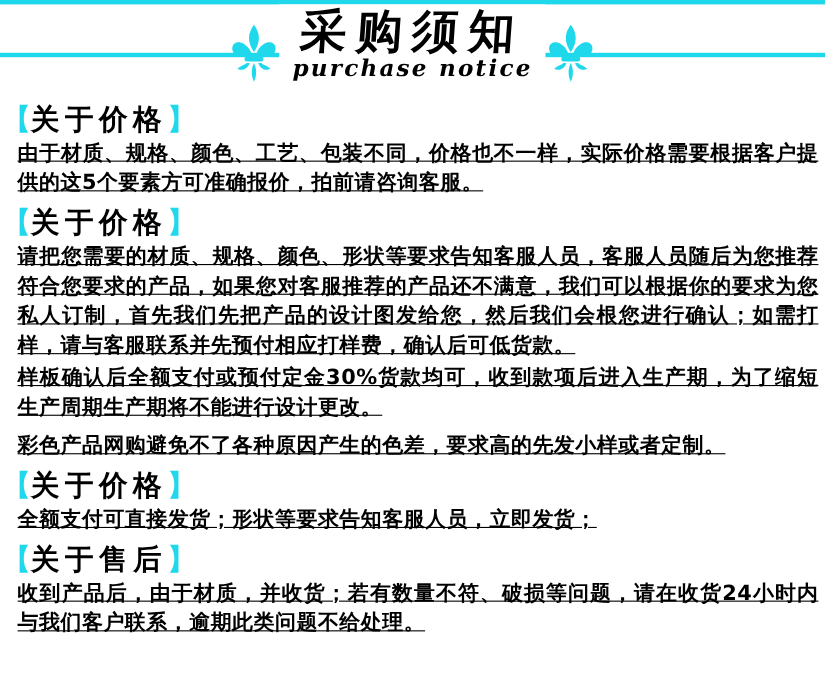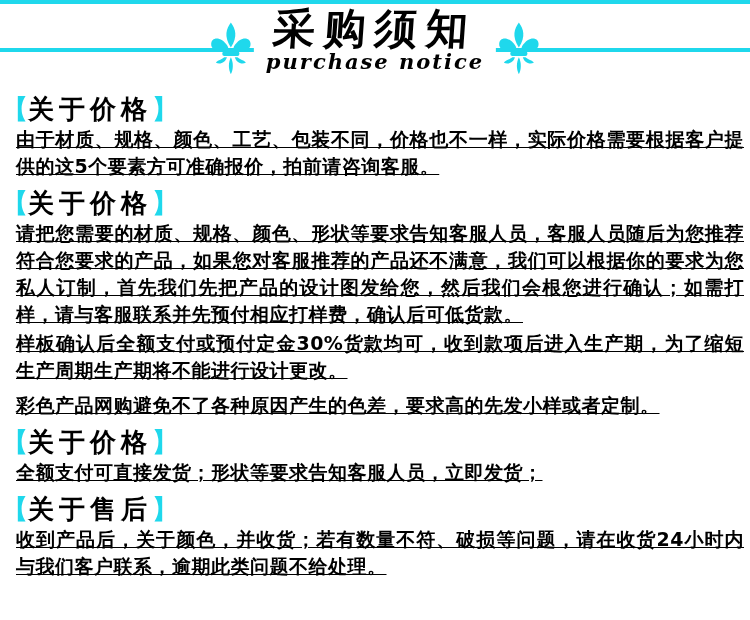"收到产品后，关于颜色，并收货；若有数量不符、破损等问题，请在收货24小时内与我们" p { text: 关于颜色 -> 由于材质 }
